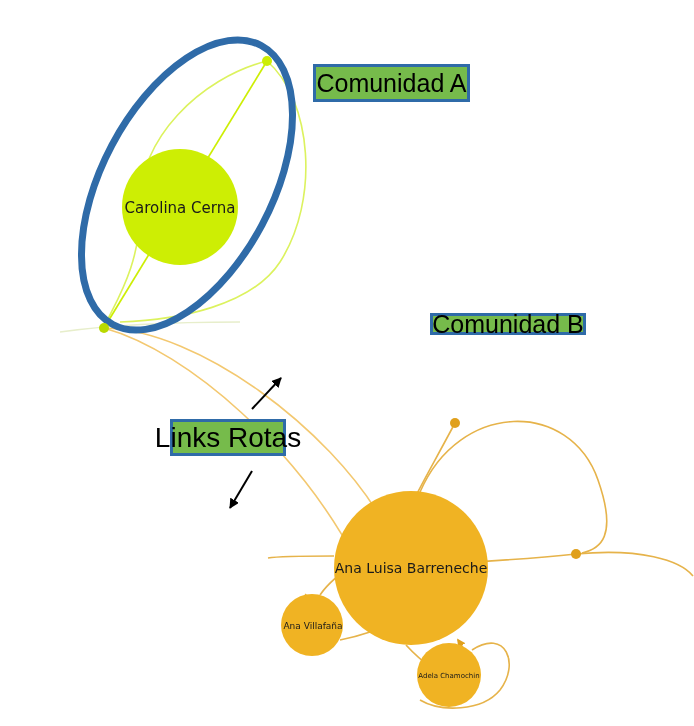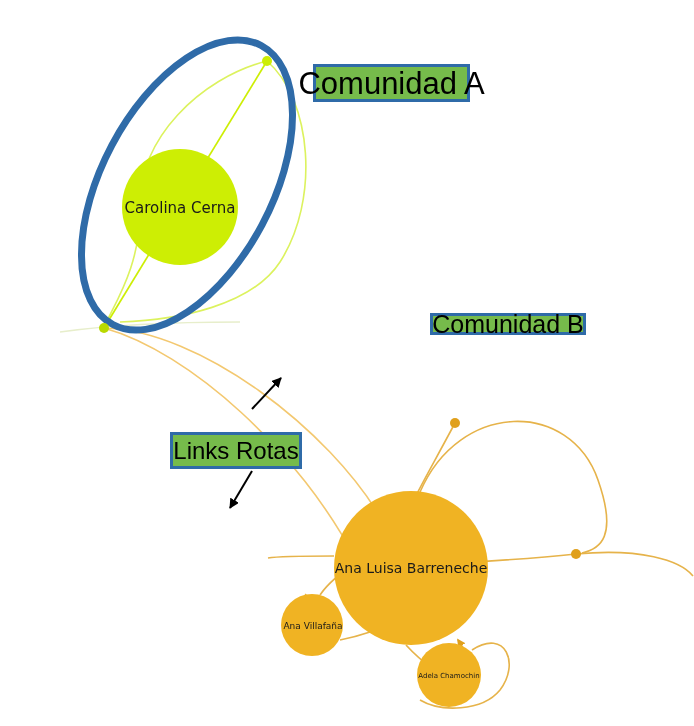"Comunidad A" #ann-comunidad-a { font-size: 31px -> 25px }
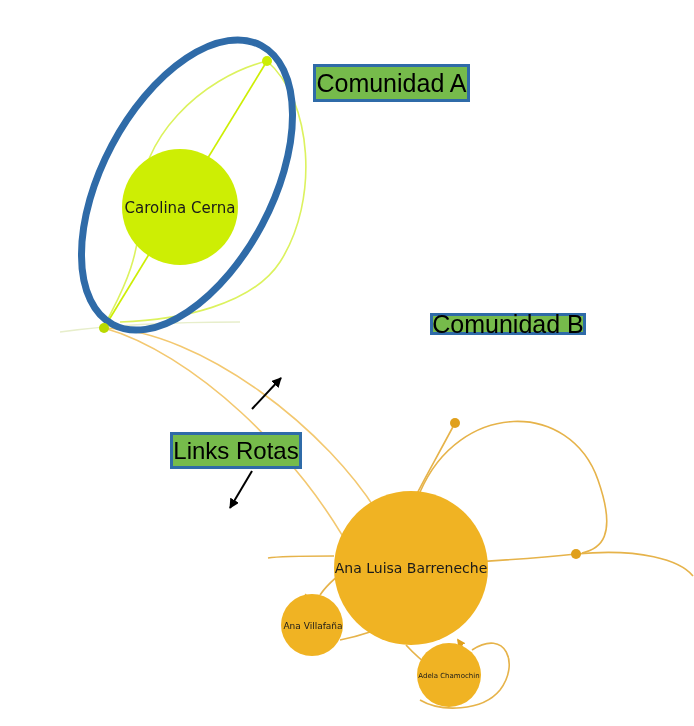"Links Rotas" #ann-links-rotas { font-size: 24px -> 28px; margin-top: 13px -> none; width: 132px -> 116px }
